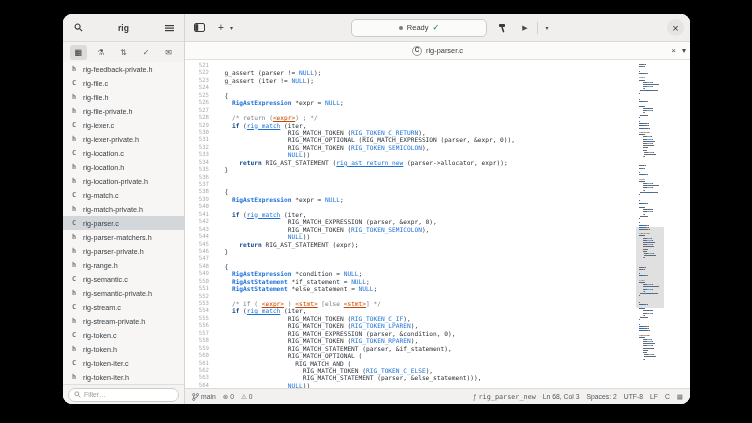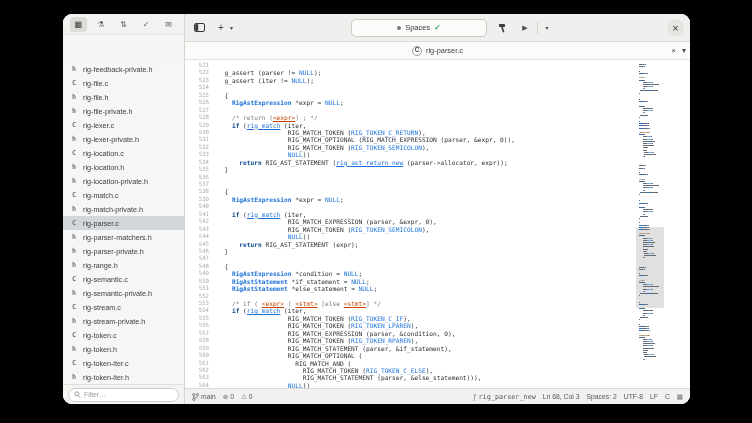"rig" div.sb-header { html: none -> <div> <div> <span> <svg> <circle></circle> <line></line> </svg> </span> </div> <div>rig</div> <div> <span> <svg> <rect></rect> <rect></rect> <rect></rect> </svg> </span> </div> </div> }
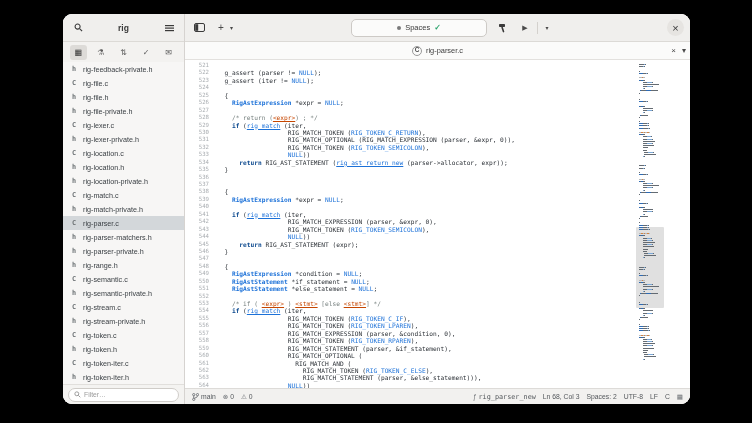"Spaces" span { text: Spaces -> Ready }
